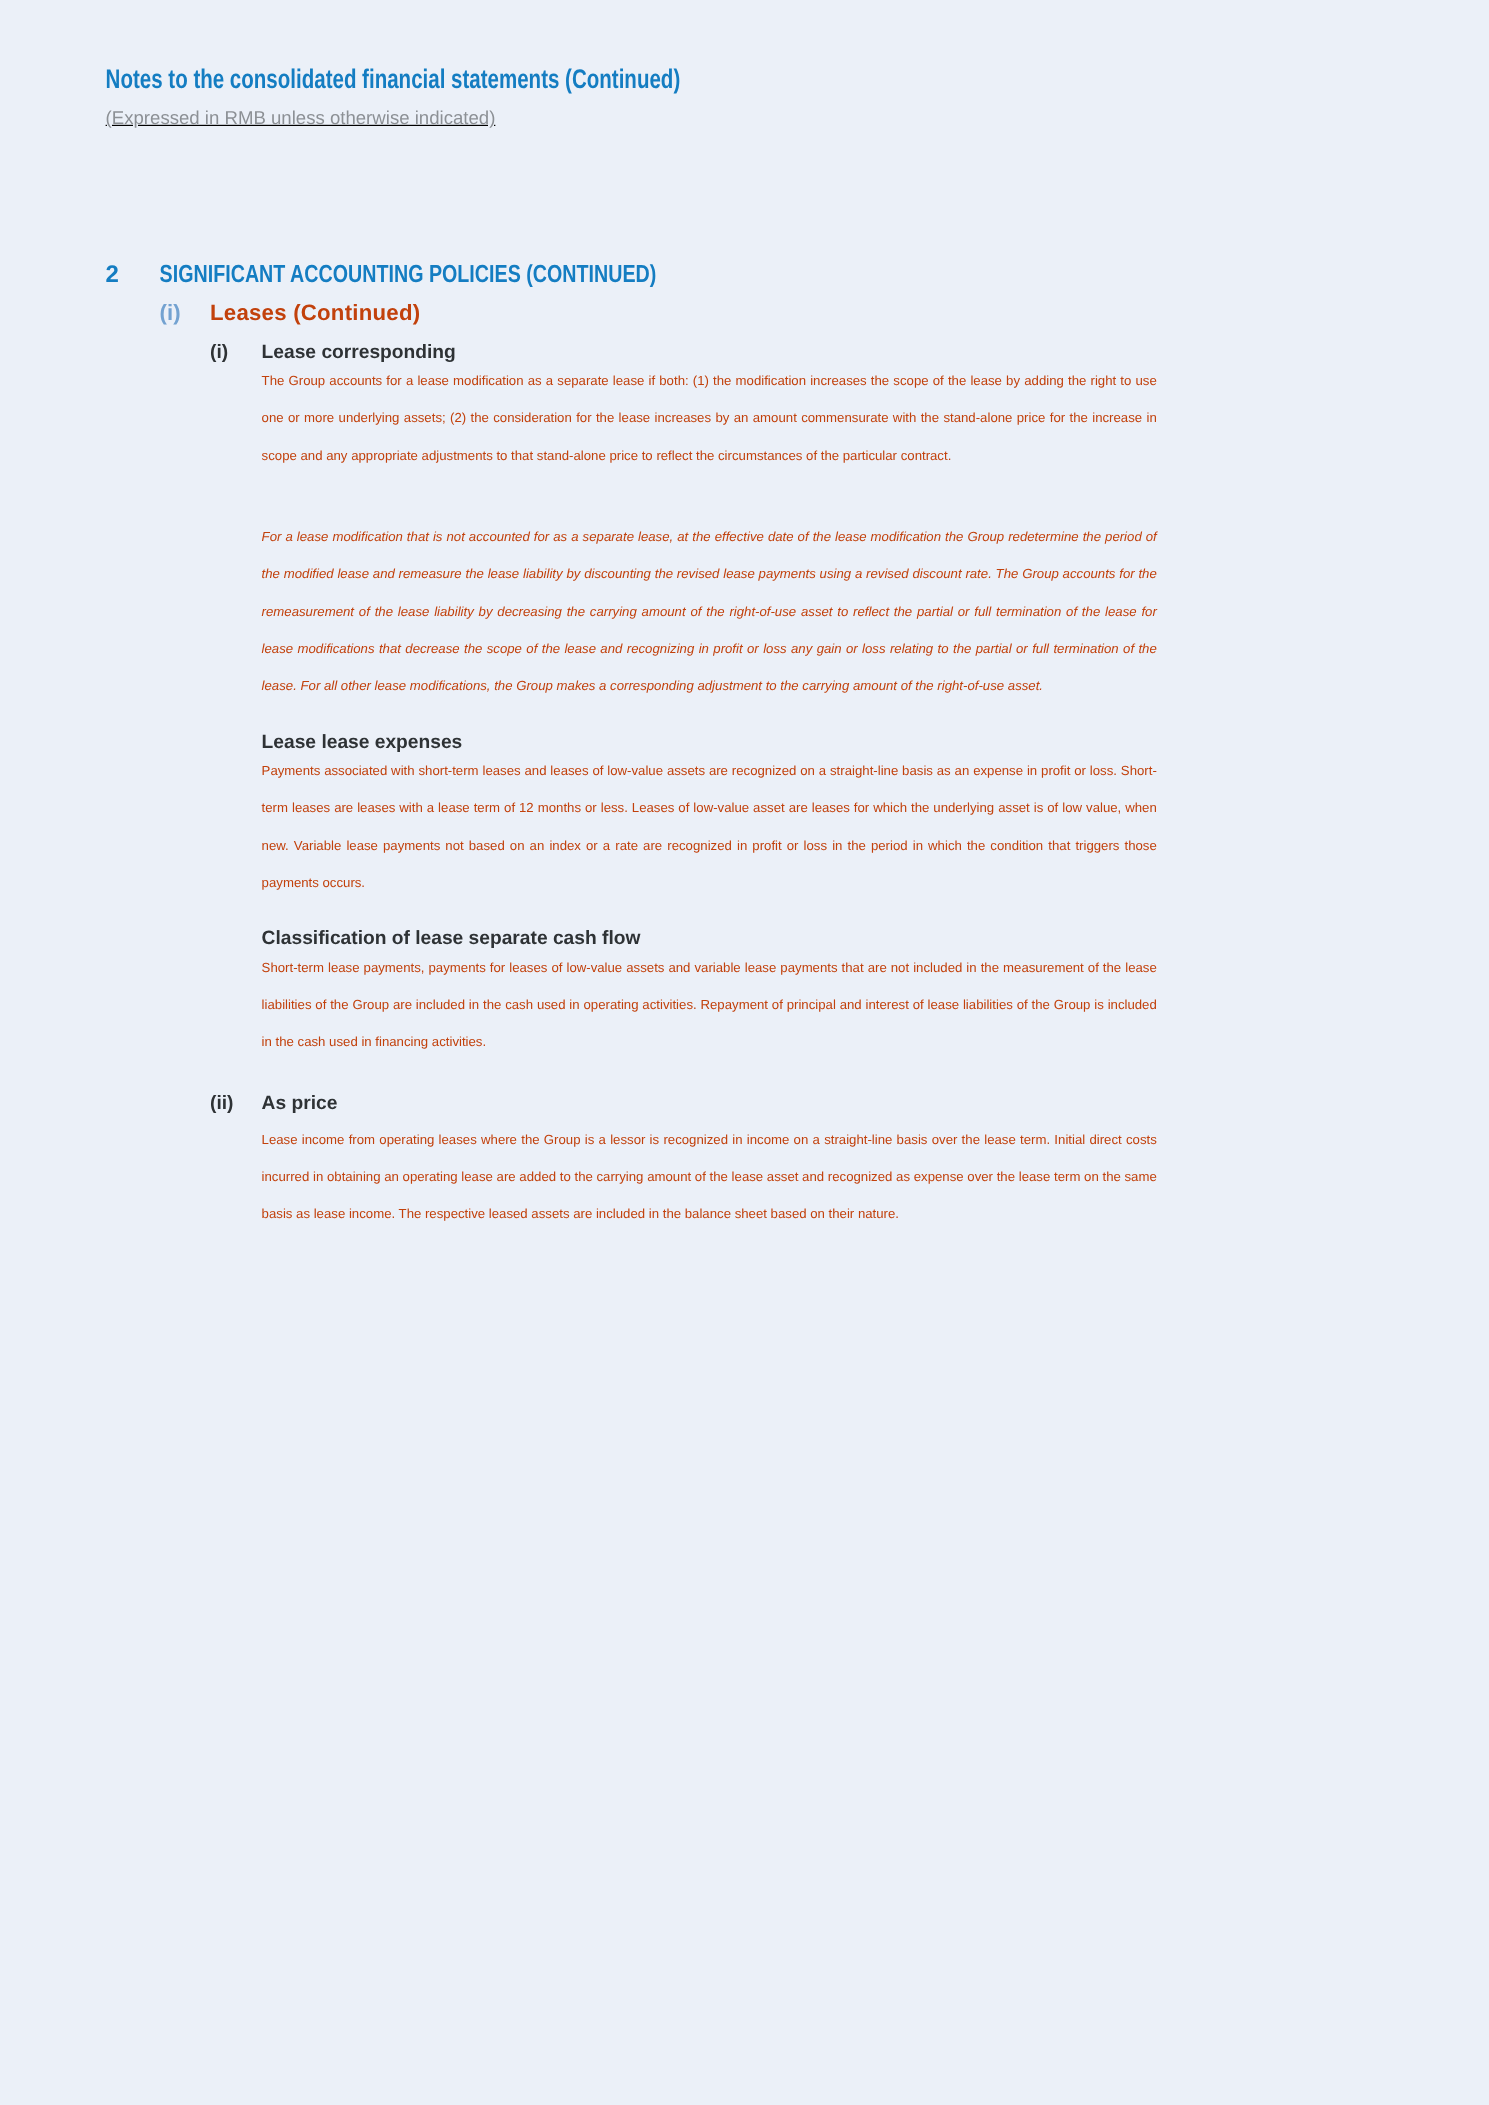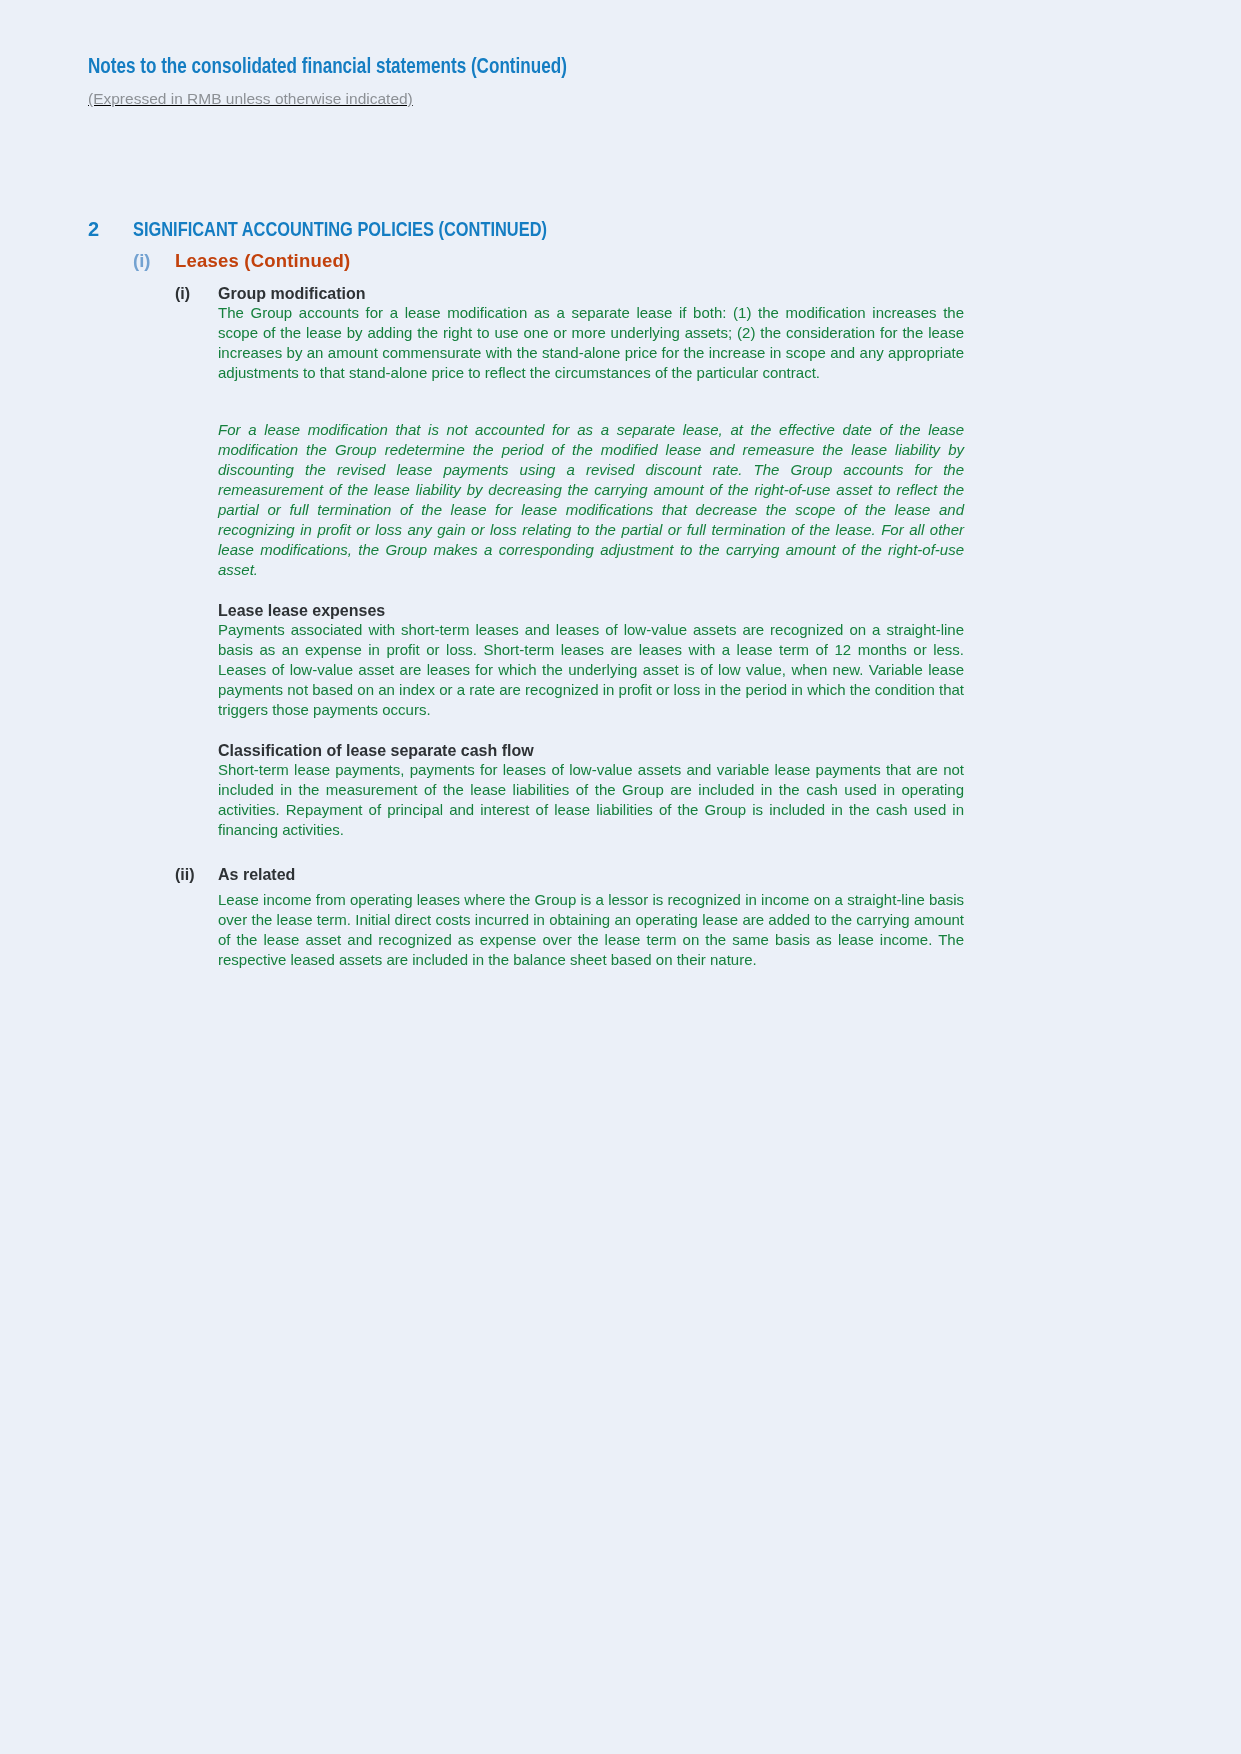"Group modification" div.run-head { text: Group modification -> Lease corresponding }
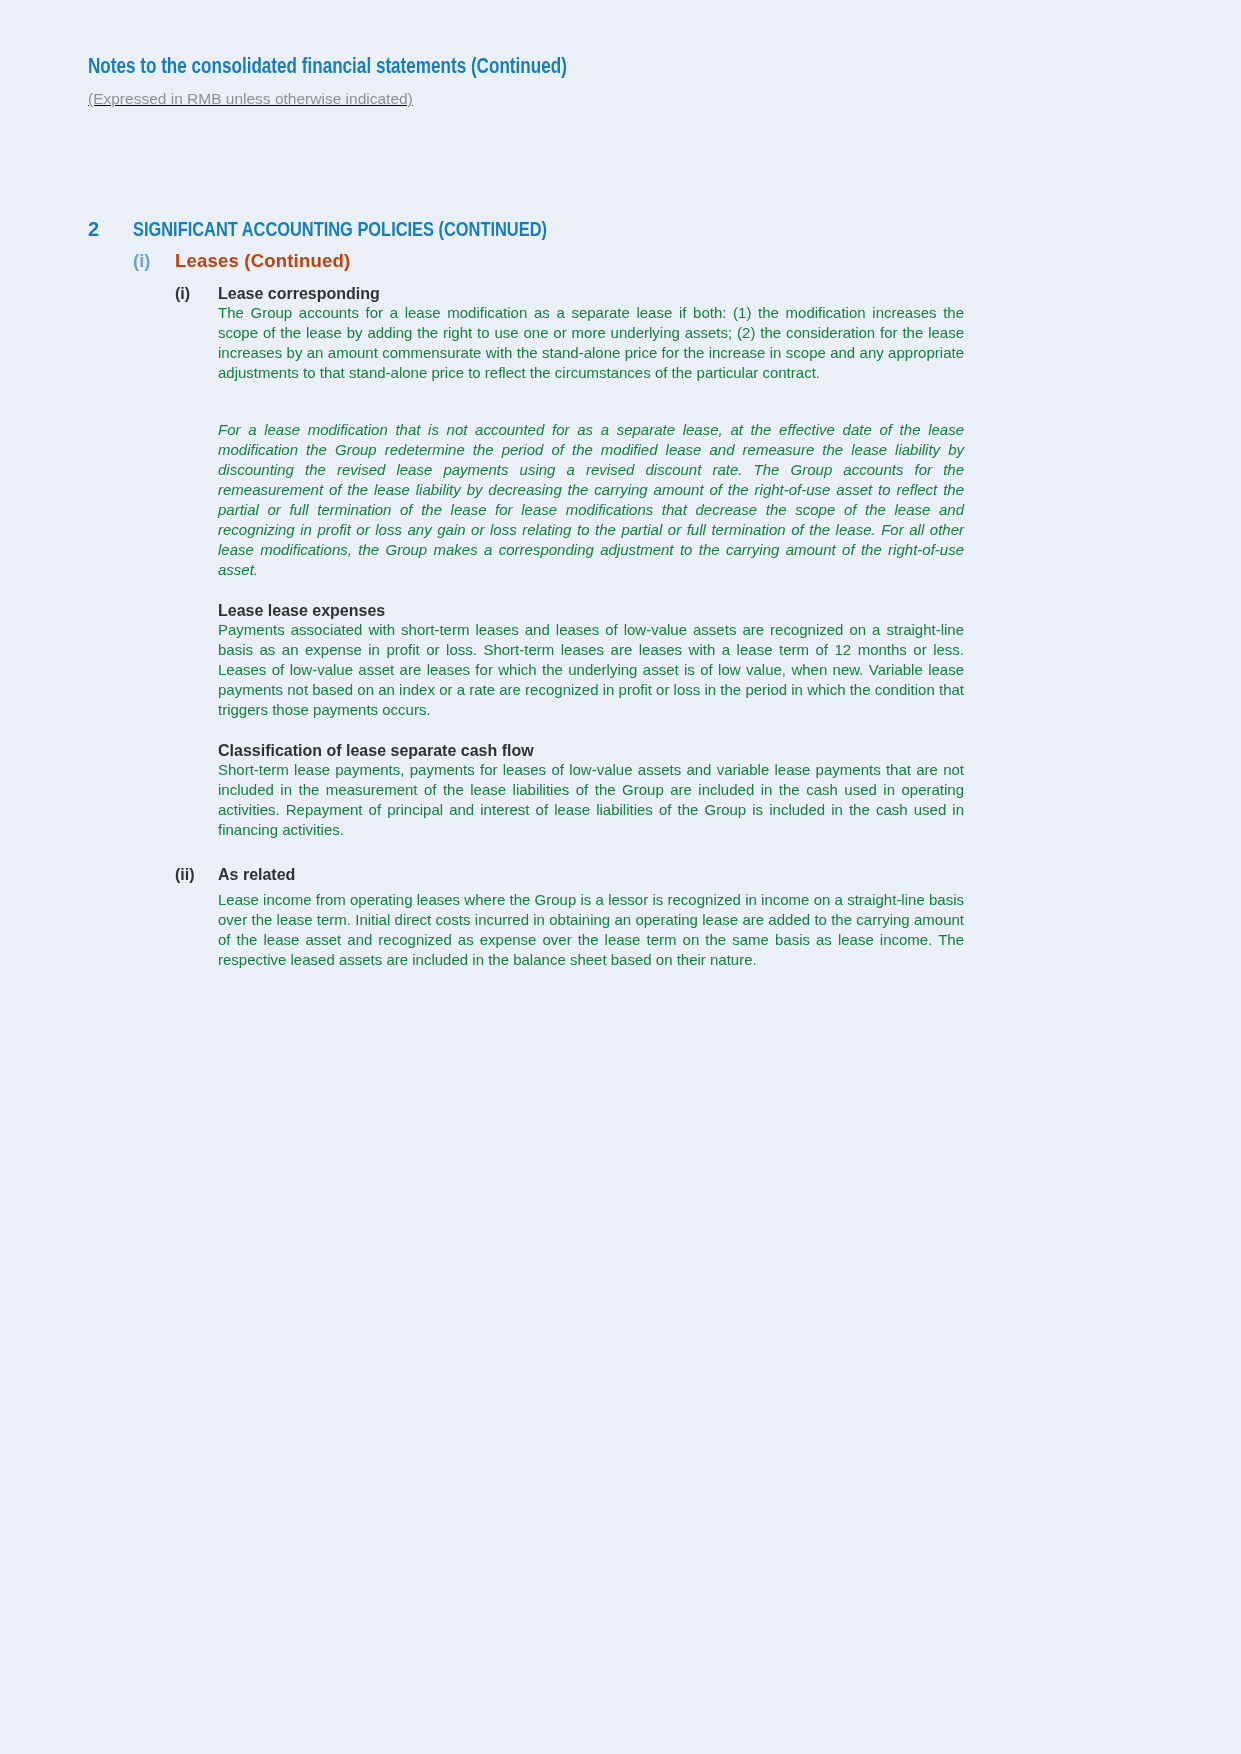"The Group accounts for a" .body-para { color: #15803d -> #c2410c; font-size: 15px -> 11px; line-height: 20px -> 31px }
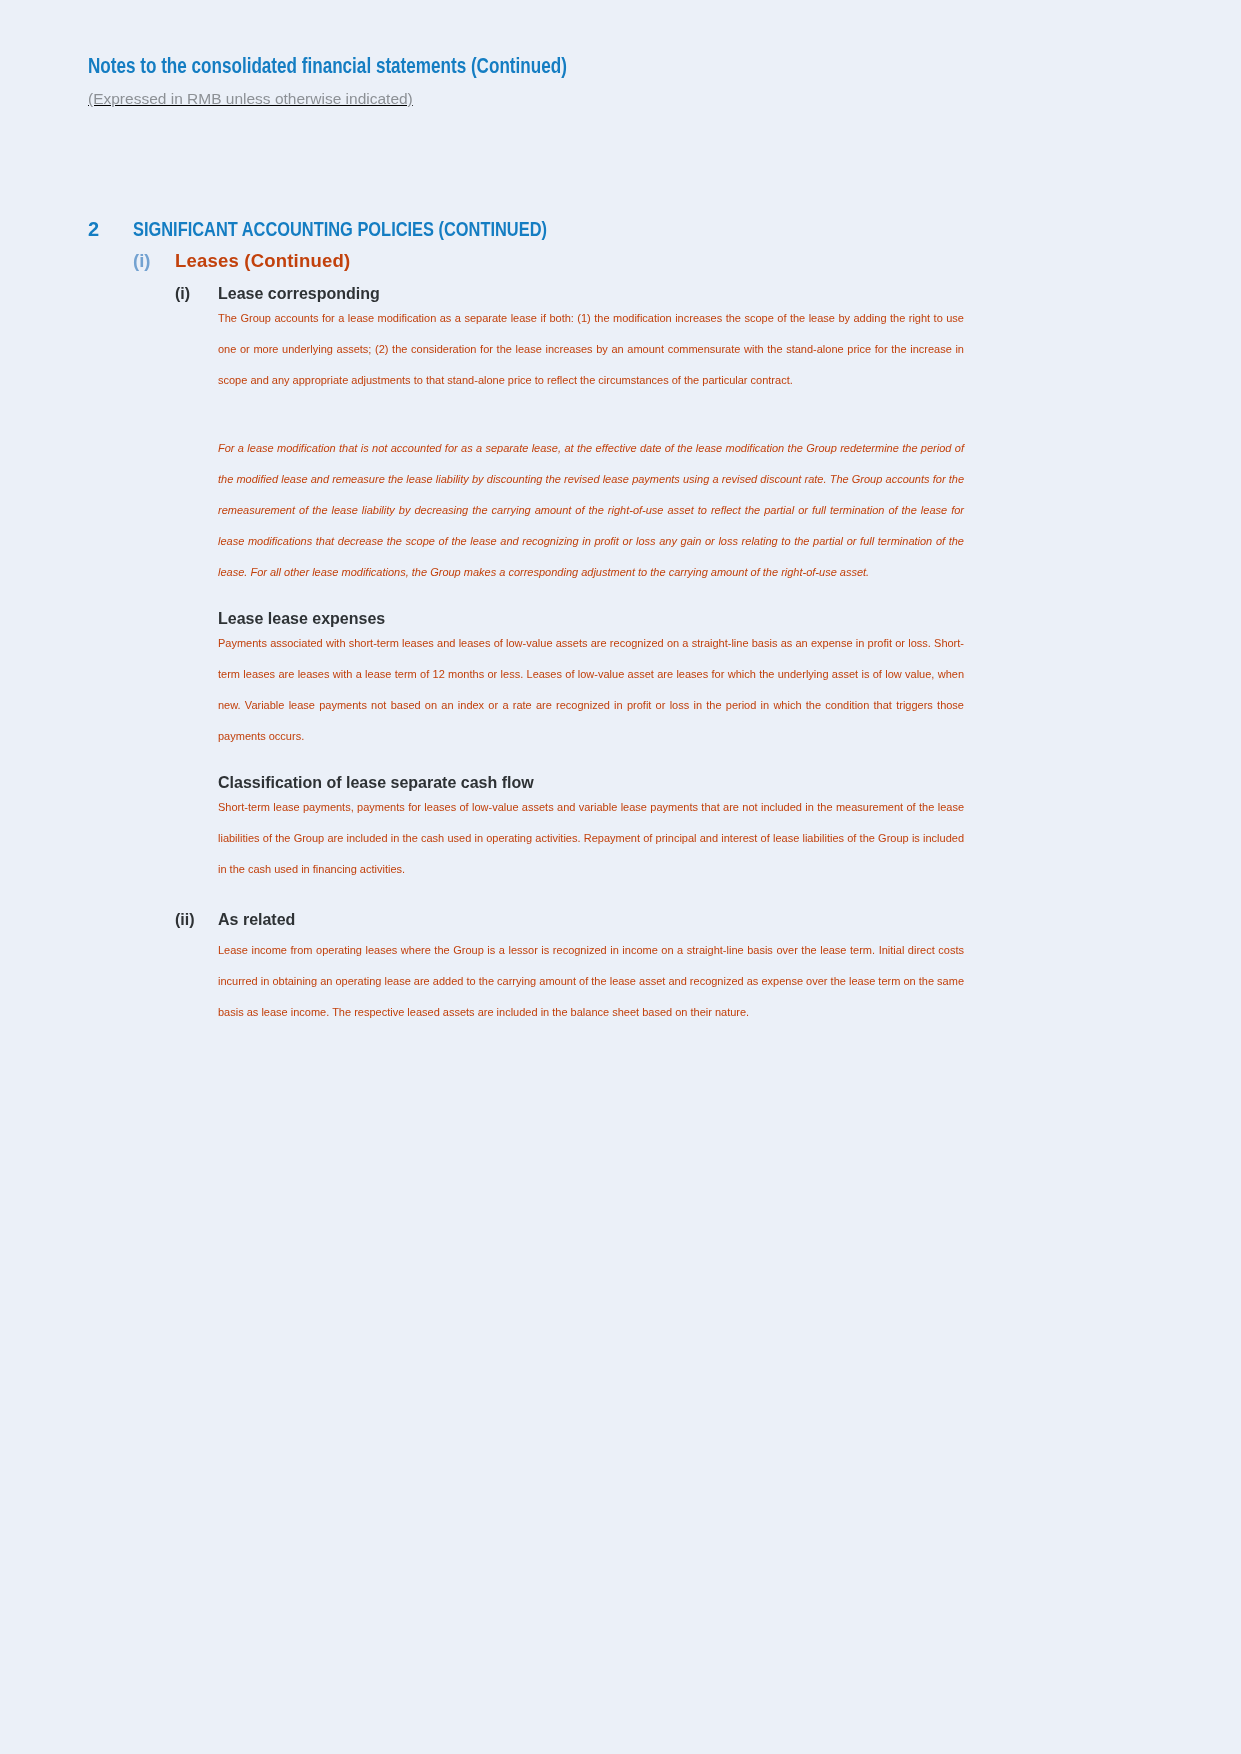"As related" div.item-title { text: related -> price }
